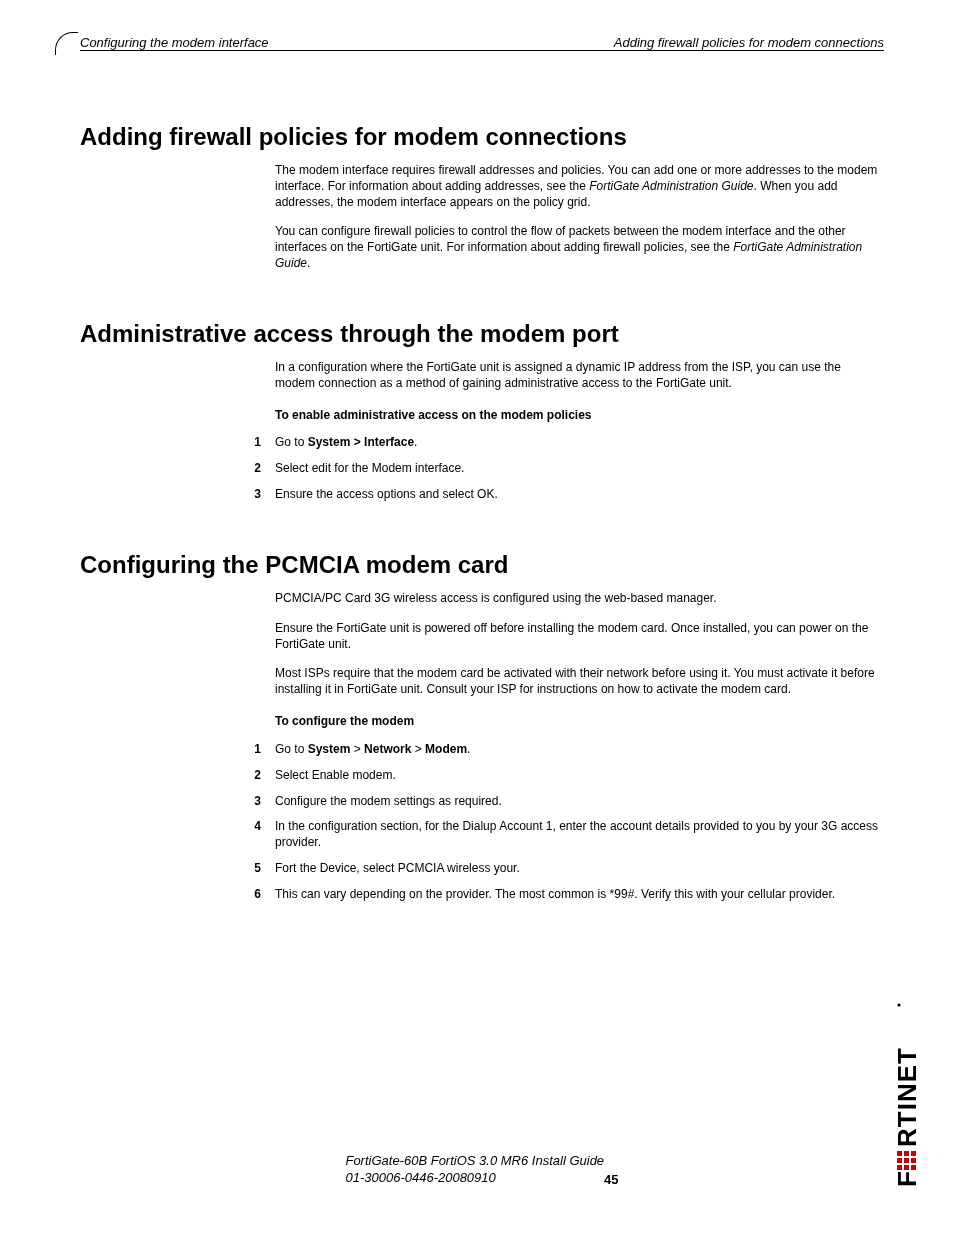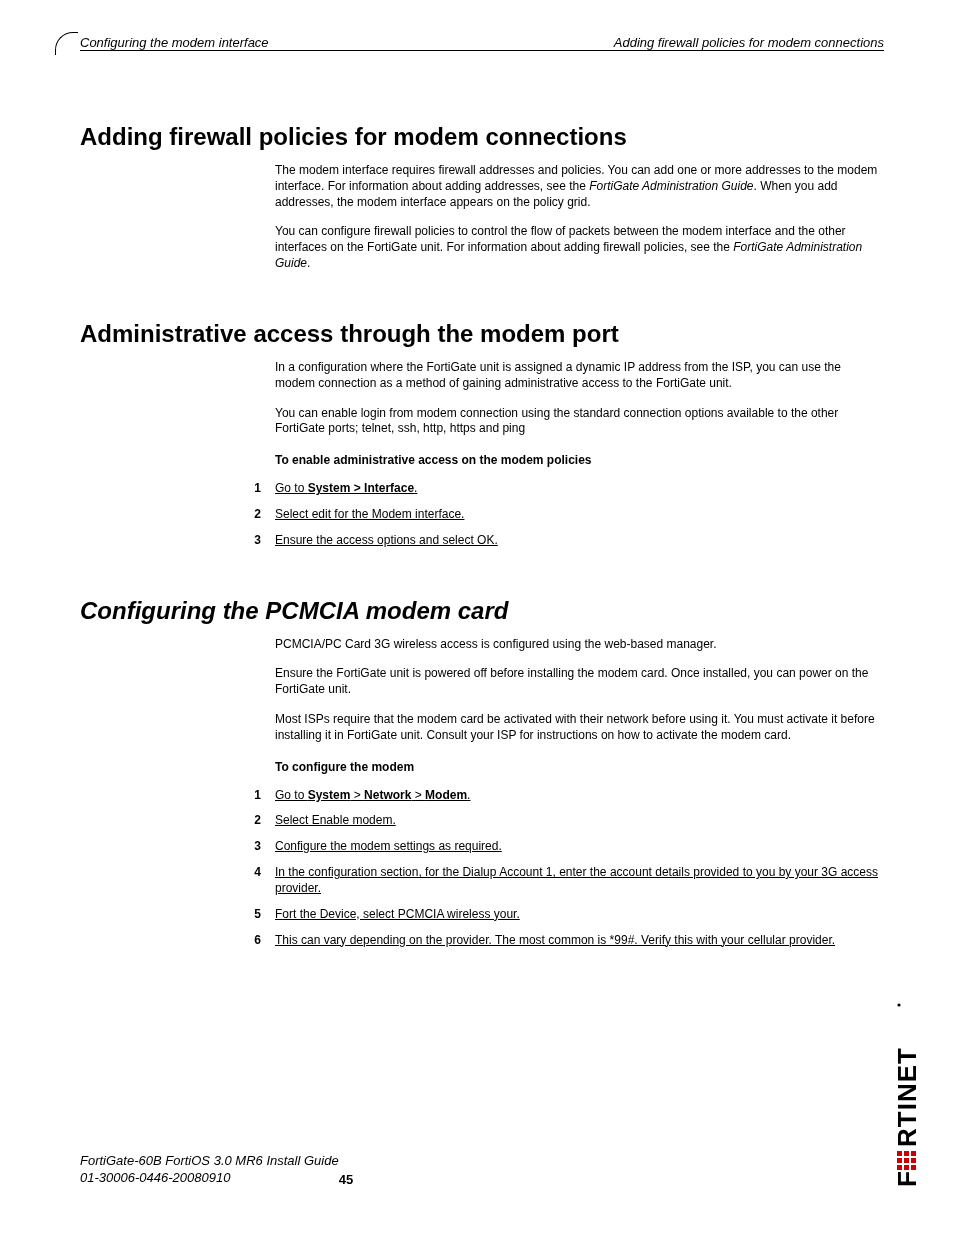"You can enable login from" p { html: <p>You can enable login from modem connection using the standard connection options available to the other FortiGate ports; telnet, ssh, http, https and ping</p> -> none }
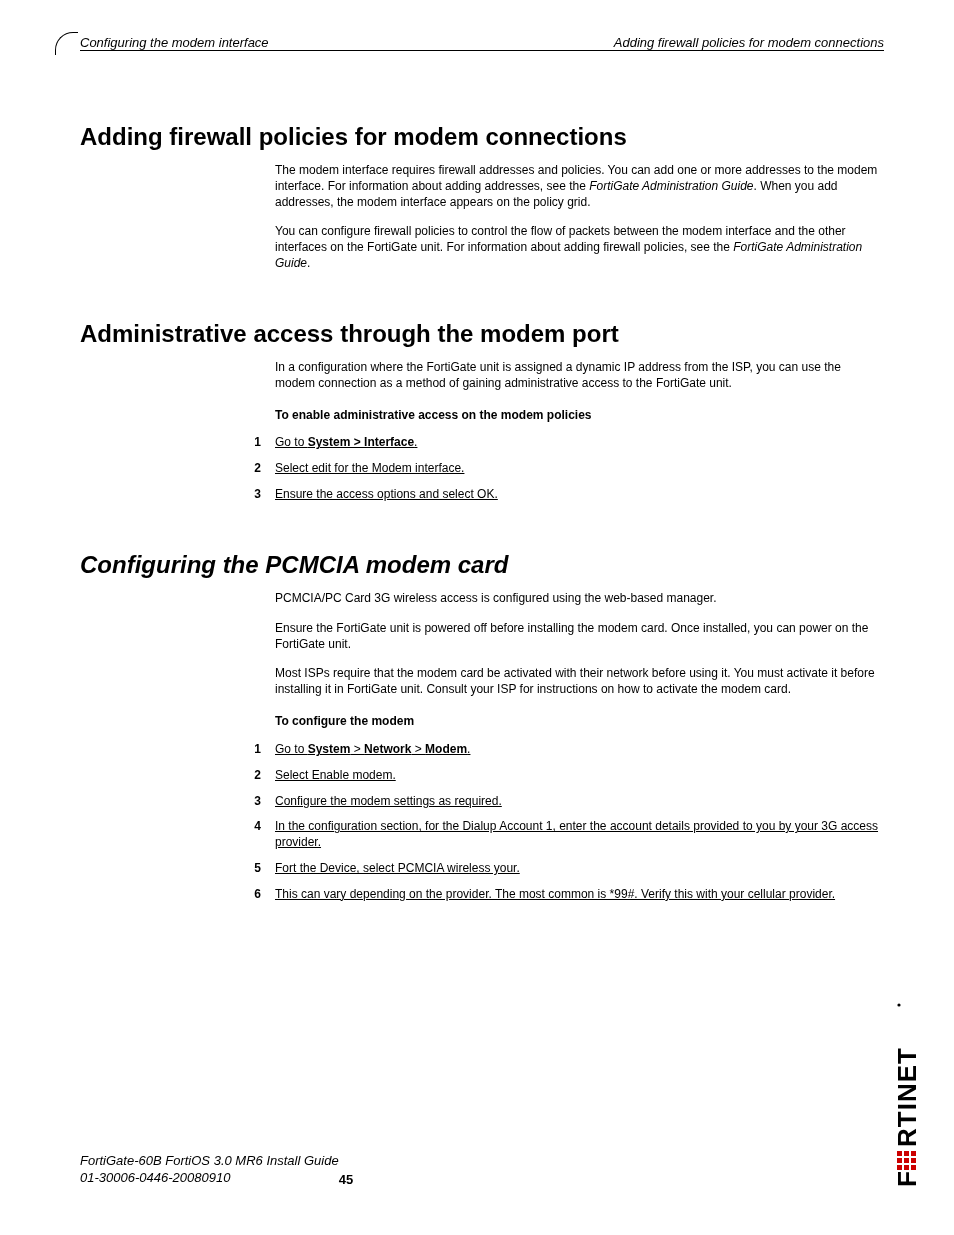"Go to System > Interface." ol.steps > li { text-decoration: underline -> none }
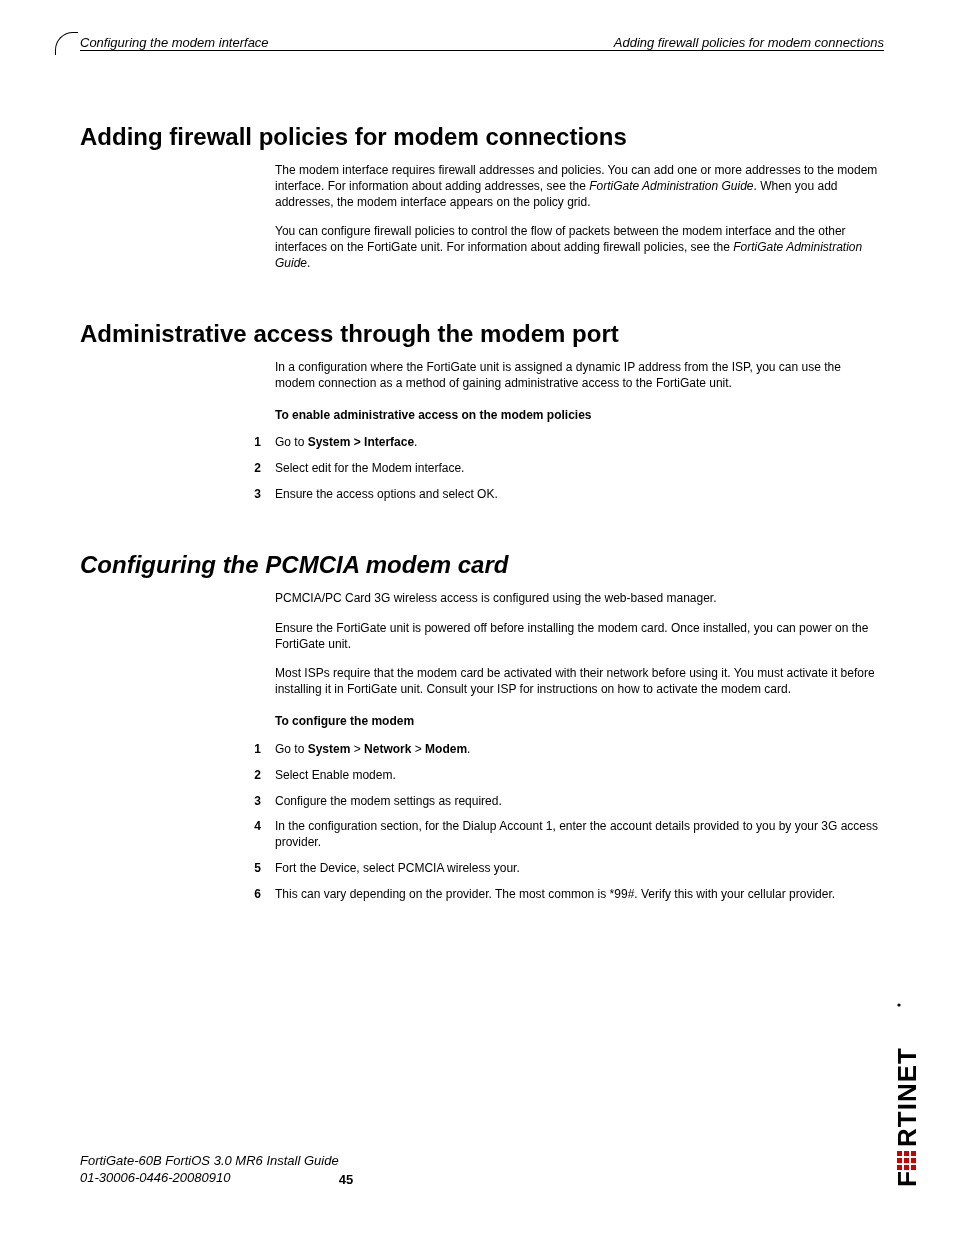"Configuring the PCMCIA modem card" .sec3 h1 { font-style: italic -> none }
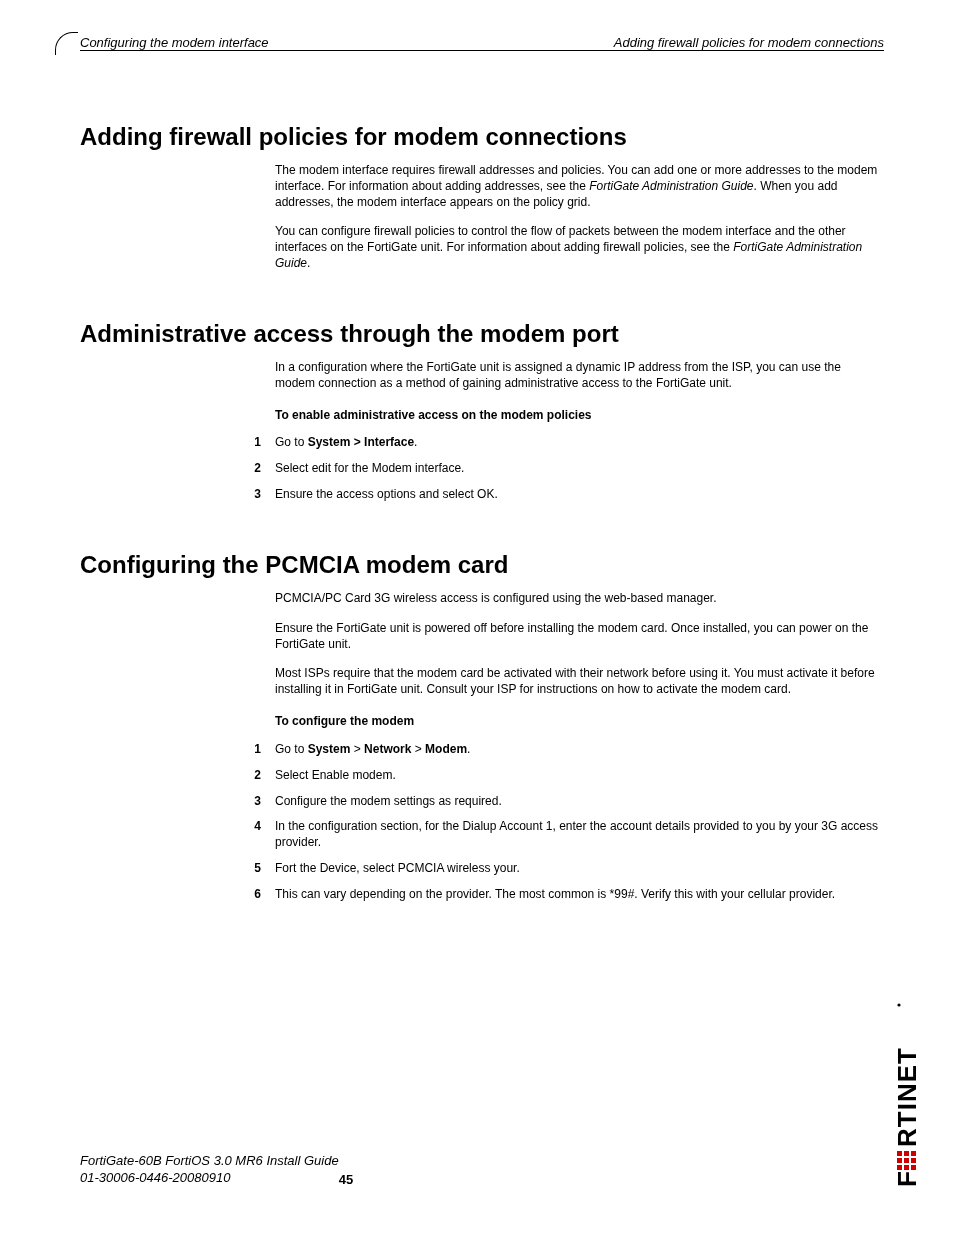"FortiGate-60B FortiOS 3.0 MR6 Install" .footer { justify-content: flex-start -> center }
